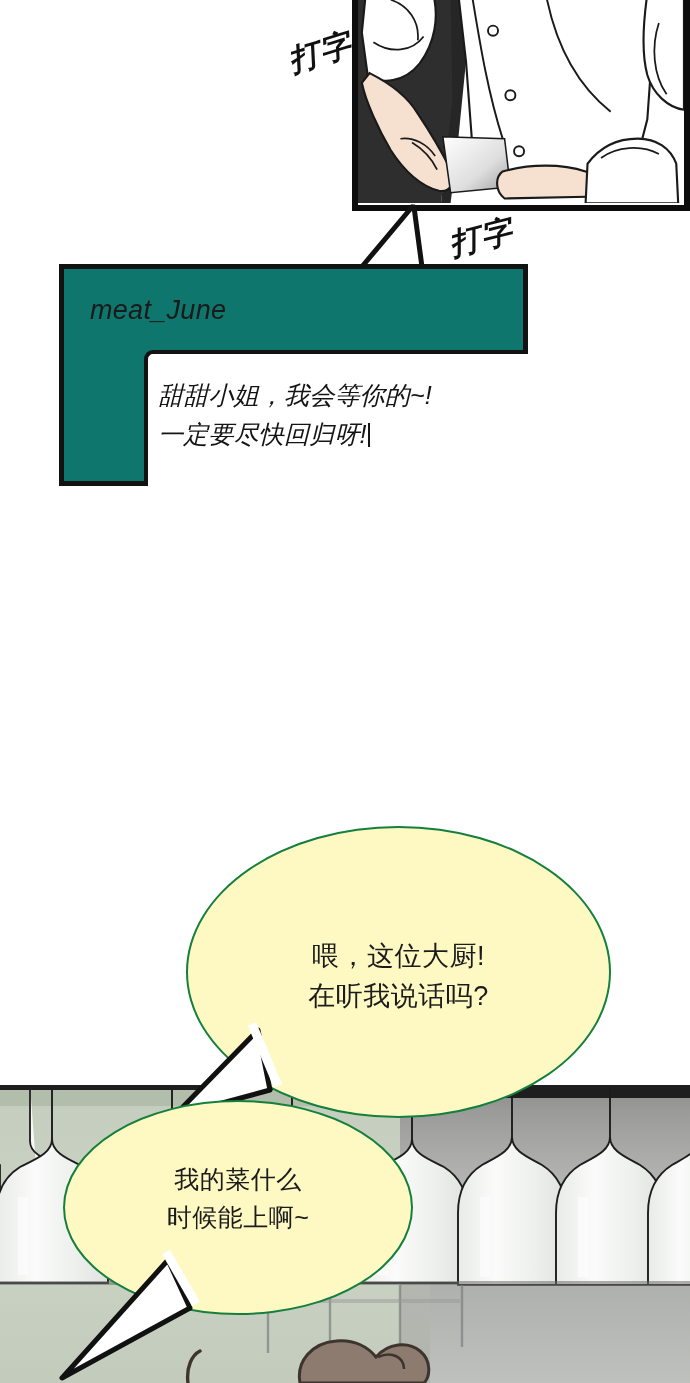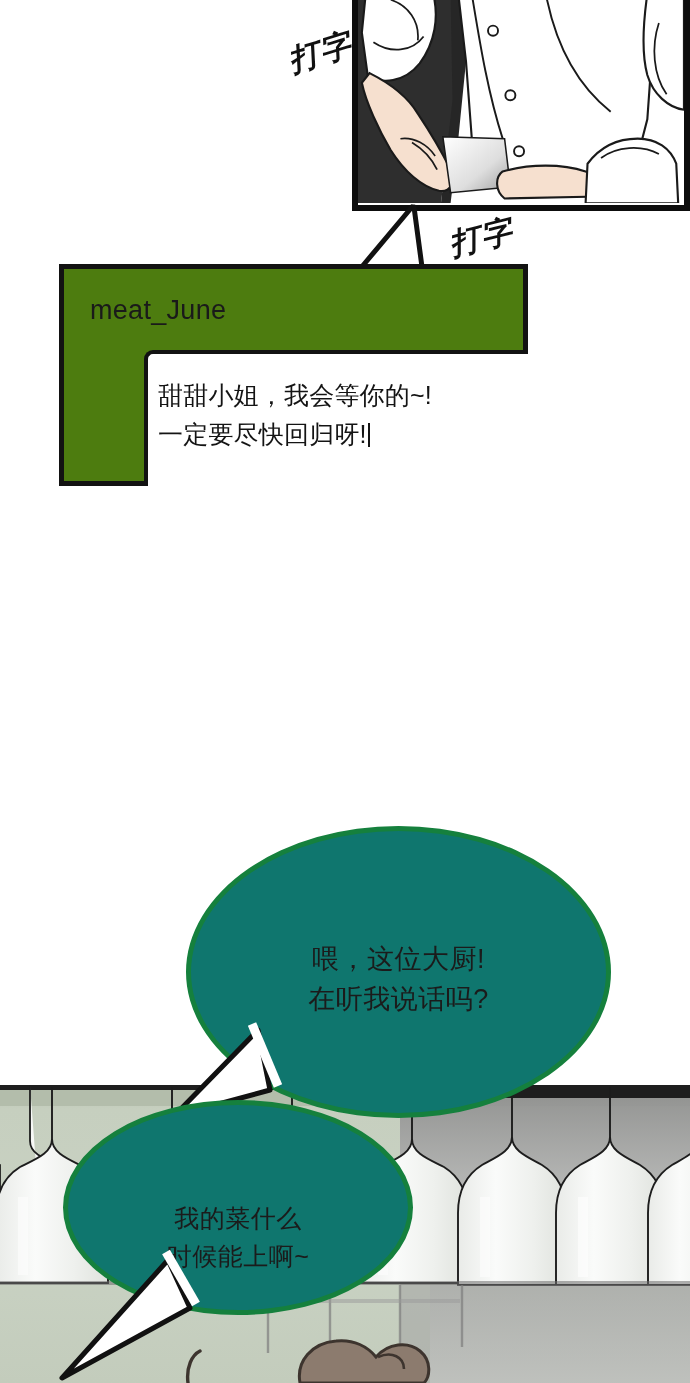"meat_June" #chat-box { background: #4d7c0f -> #0f766e; font-style: none -> italic }
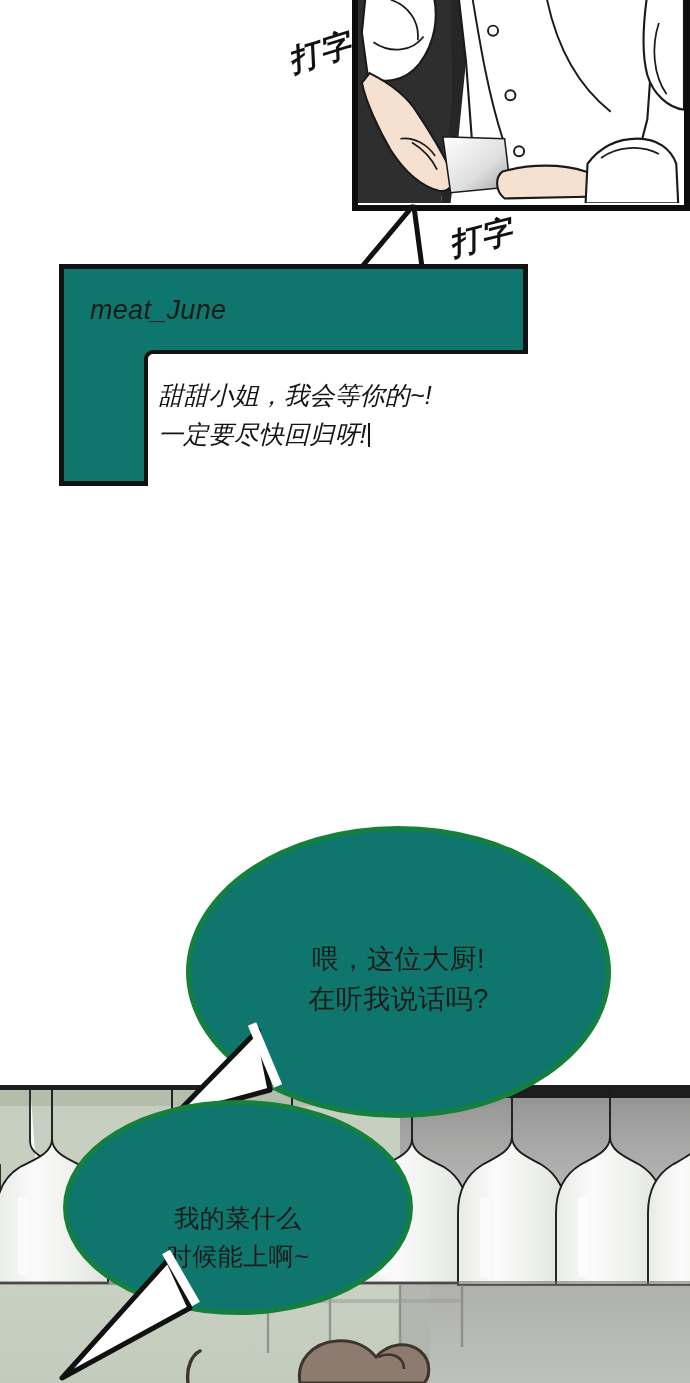"喂，这位大厨!" .bubble { background: #0f766e -> #fef9c3; border: 5px solid #15803d -> 2px solid #15803d }
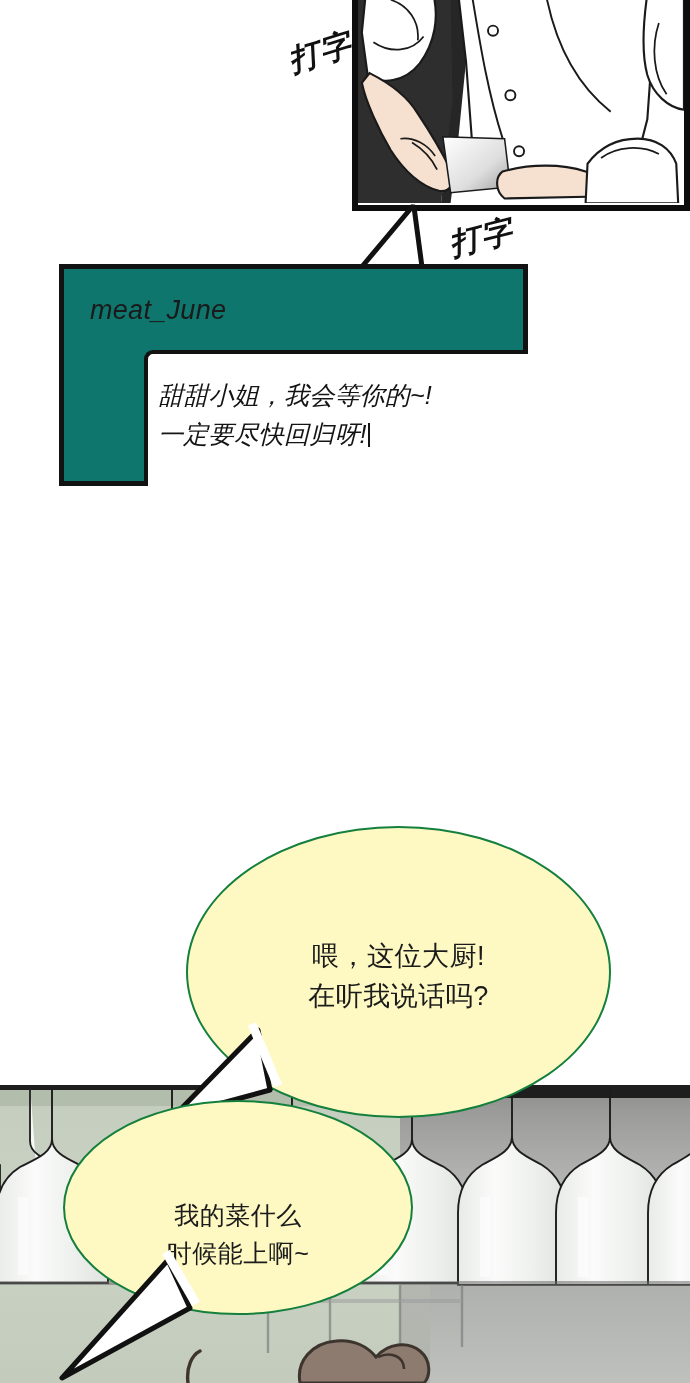"我的菜什么" #bubble-bottom .bubble-text { margin-top: 36px -> none }
